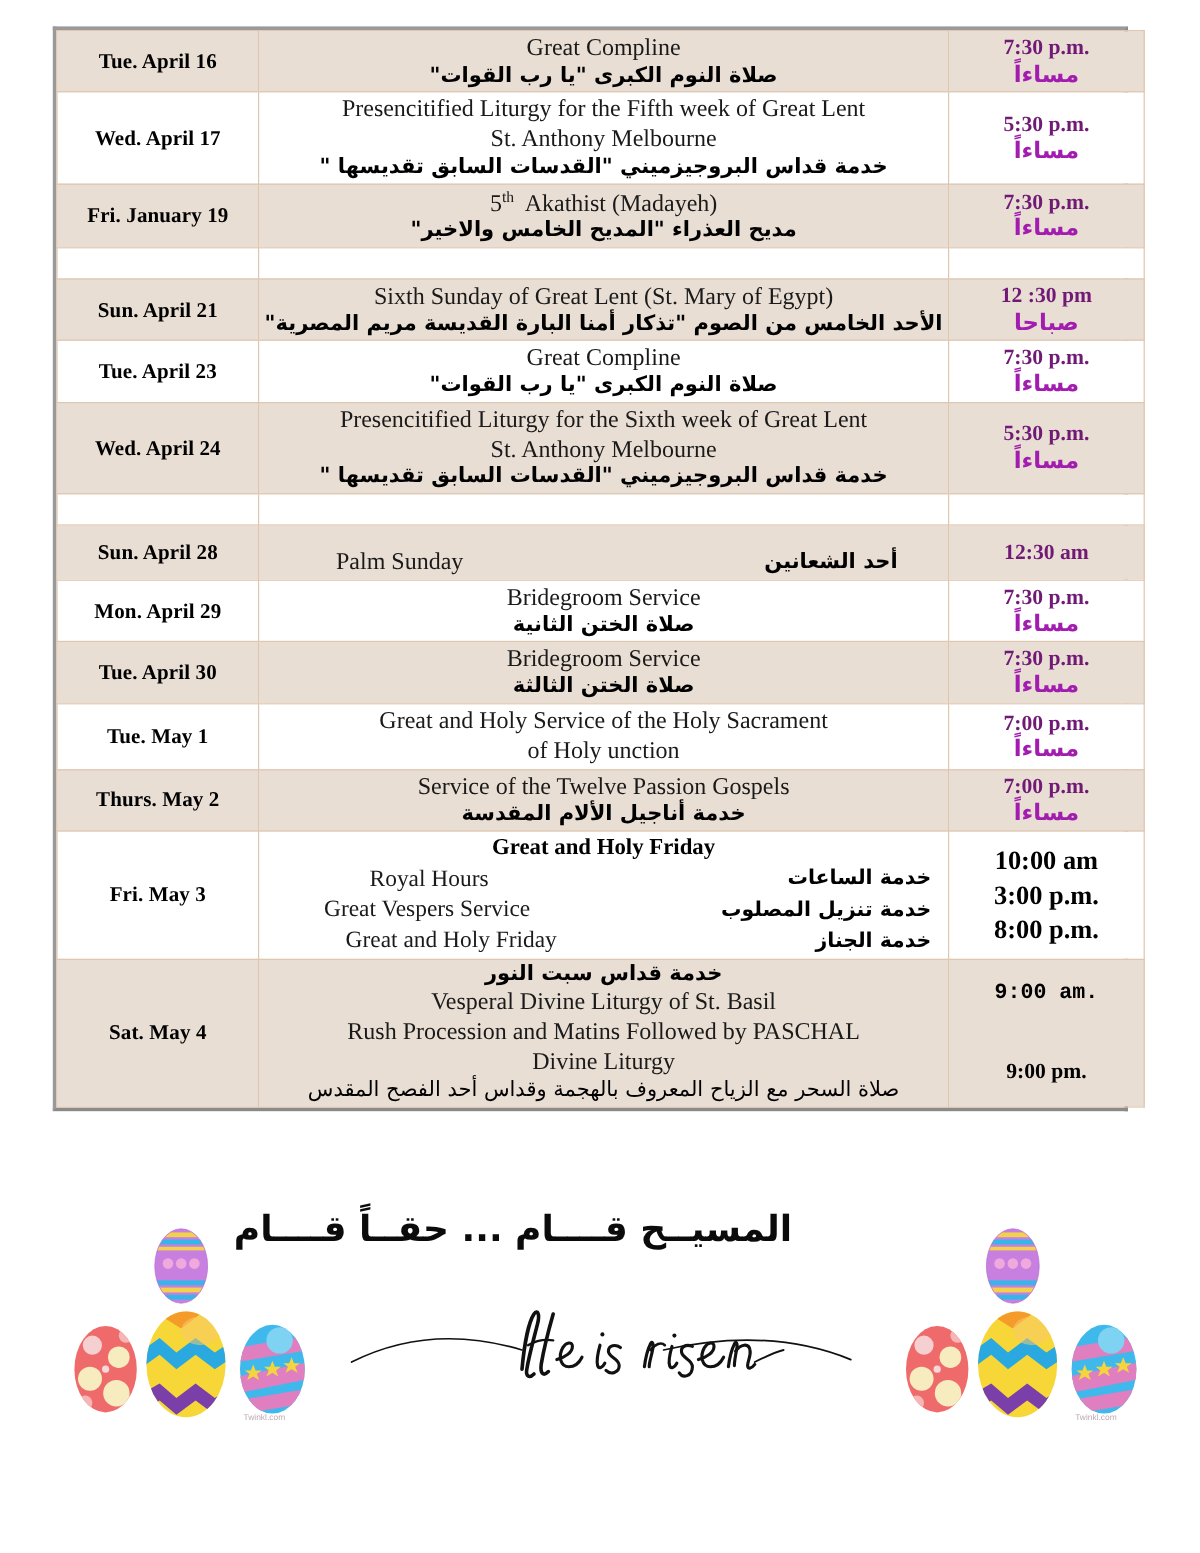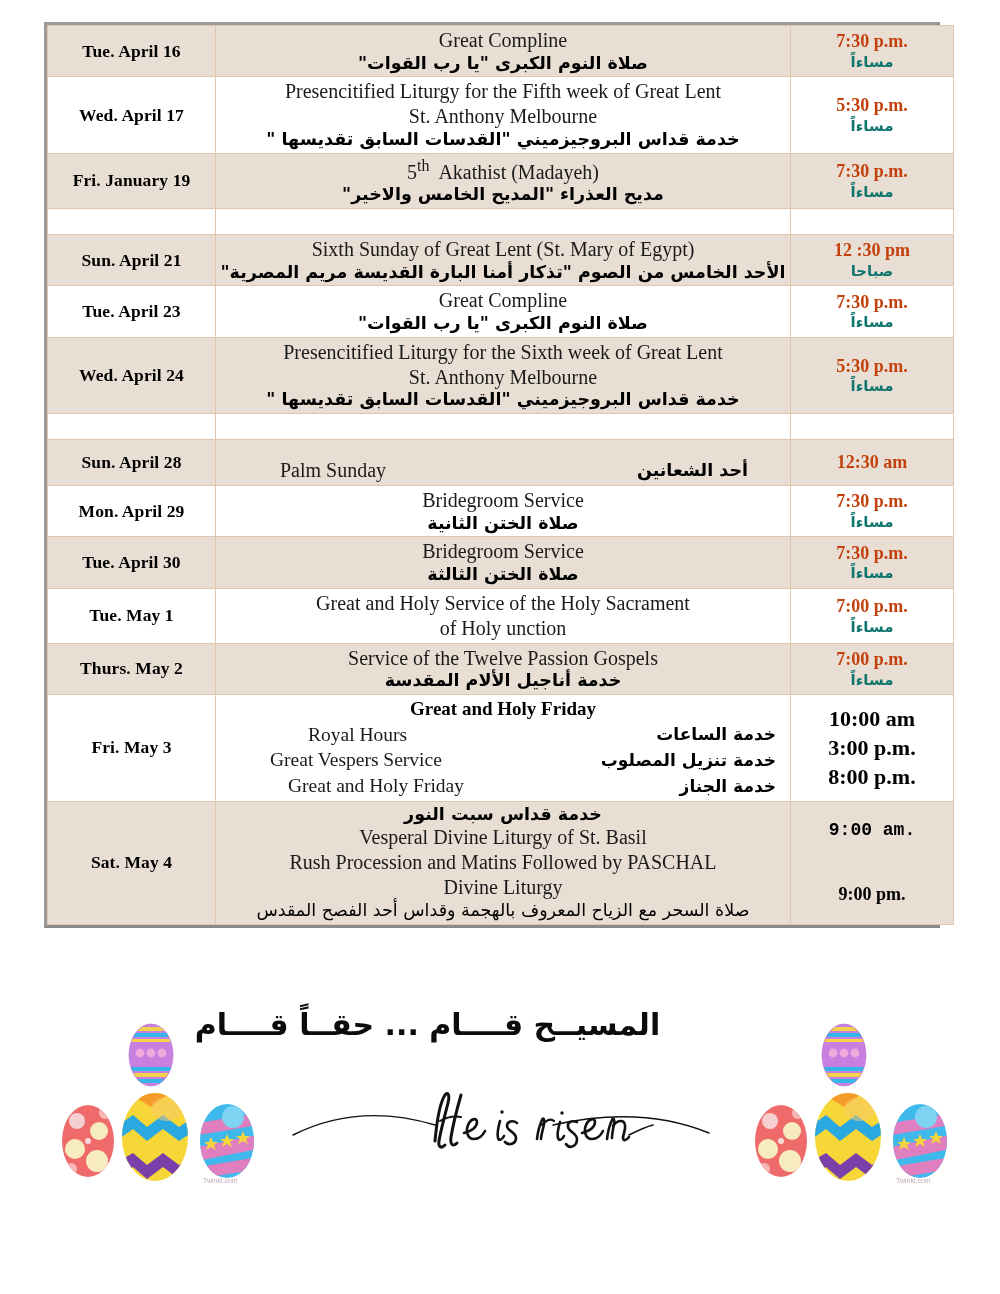"7:30 p.m." .time .t-en { color: #c2410c -> #701a75 }
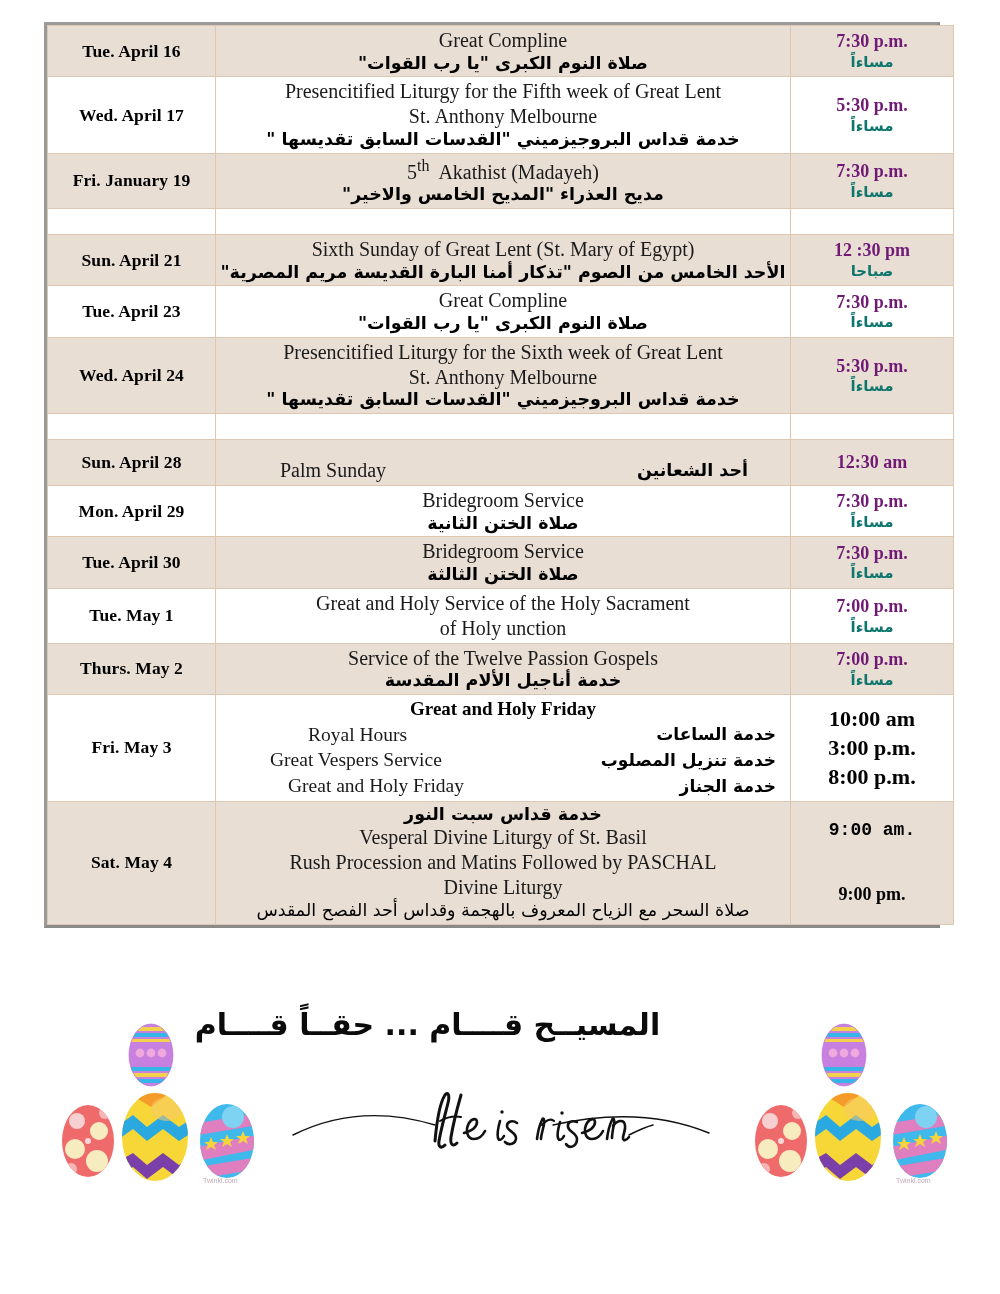"مساءاً" .time .t-ar { color: #0f766e -> #a21caf; font-size: 15px -> 19px }
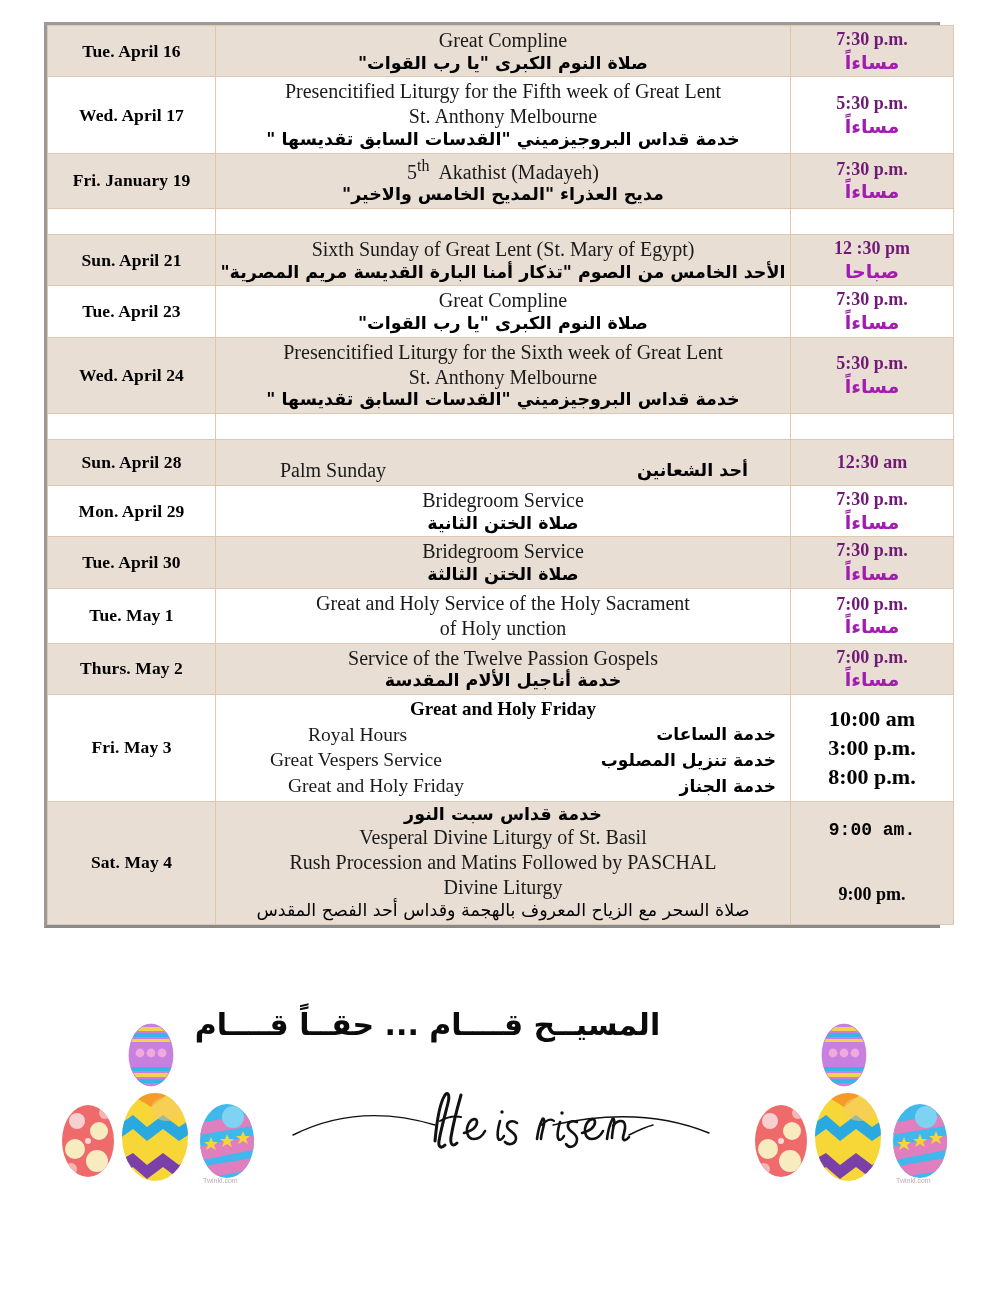"th" sup.ord { font-size: 16px -> 13px }
